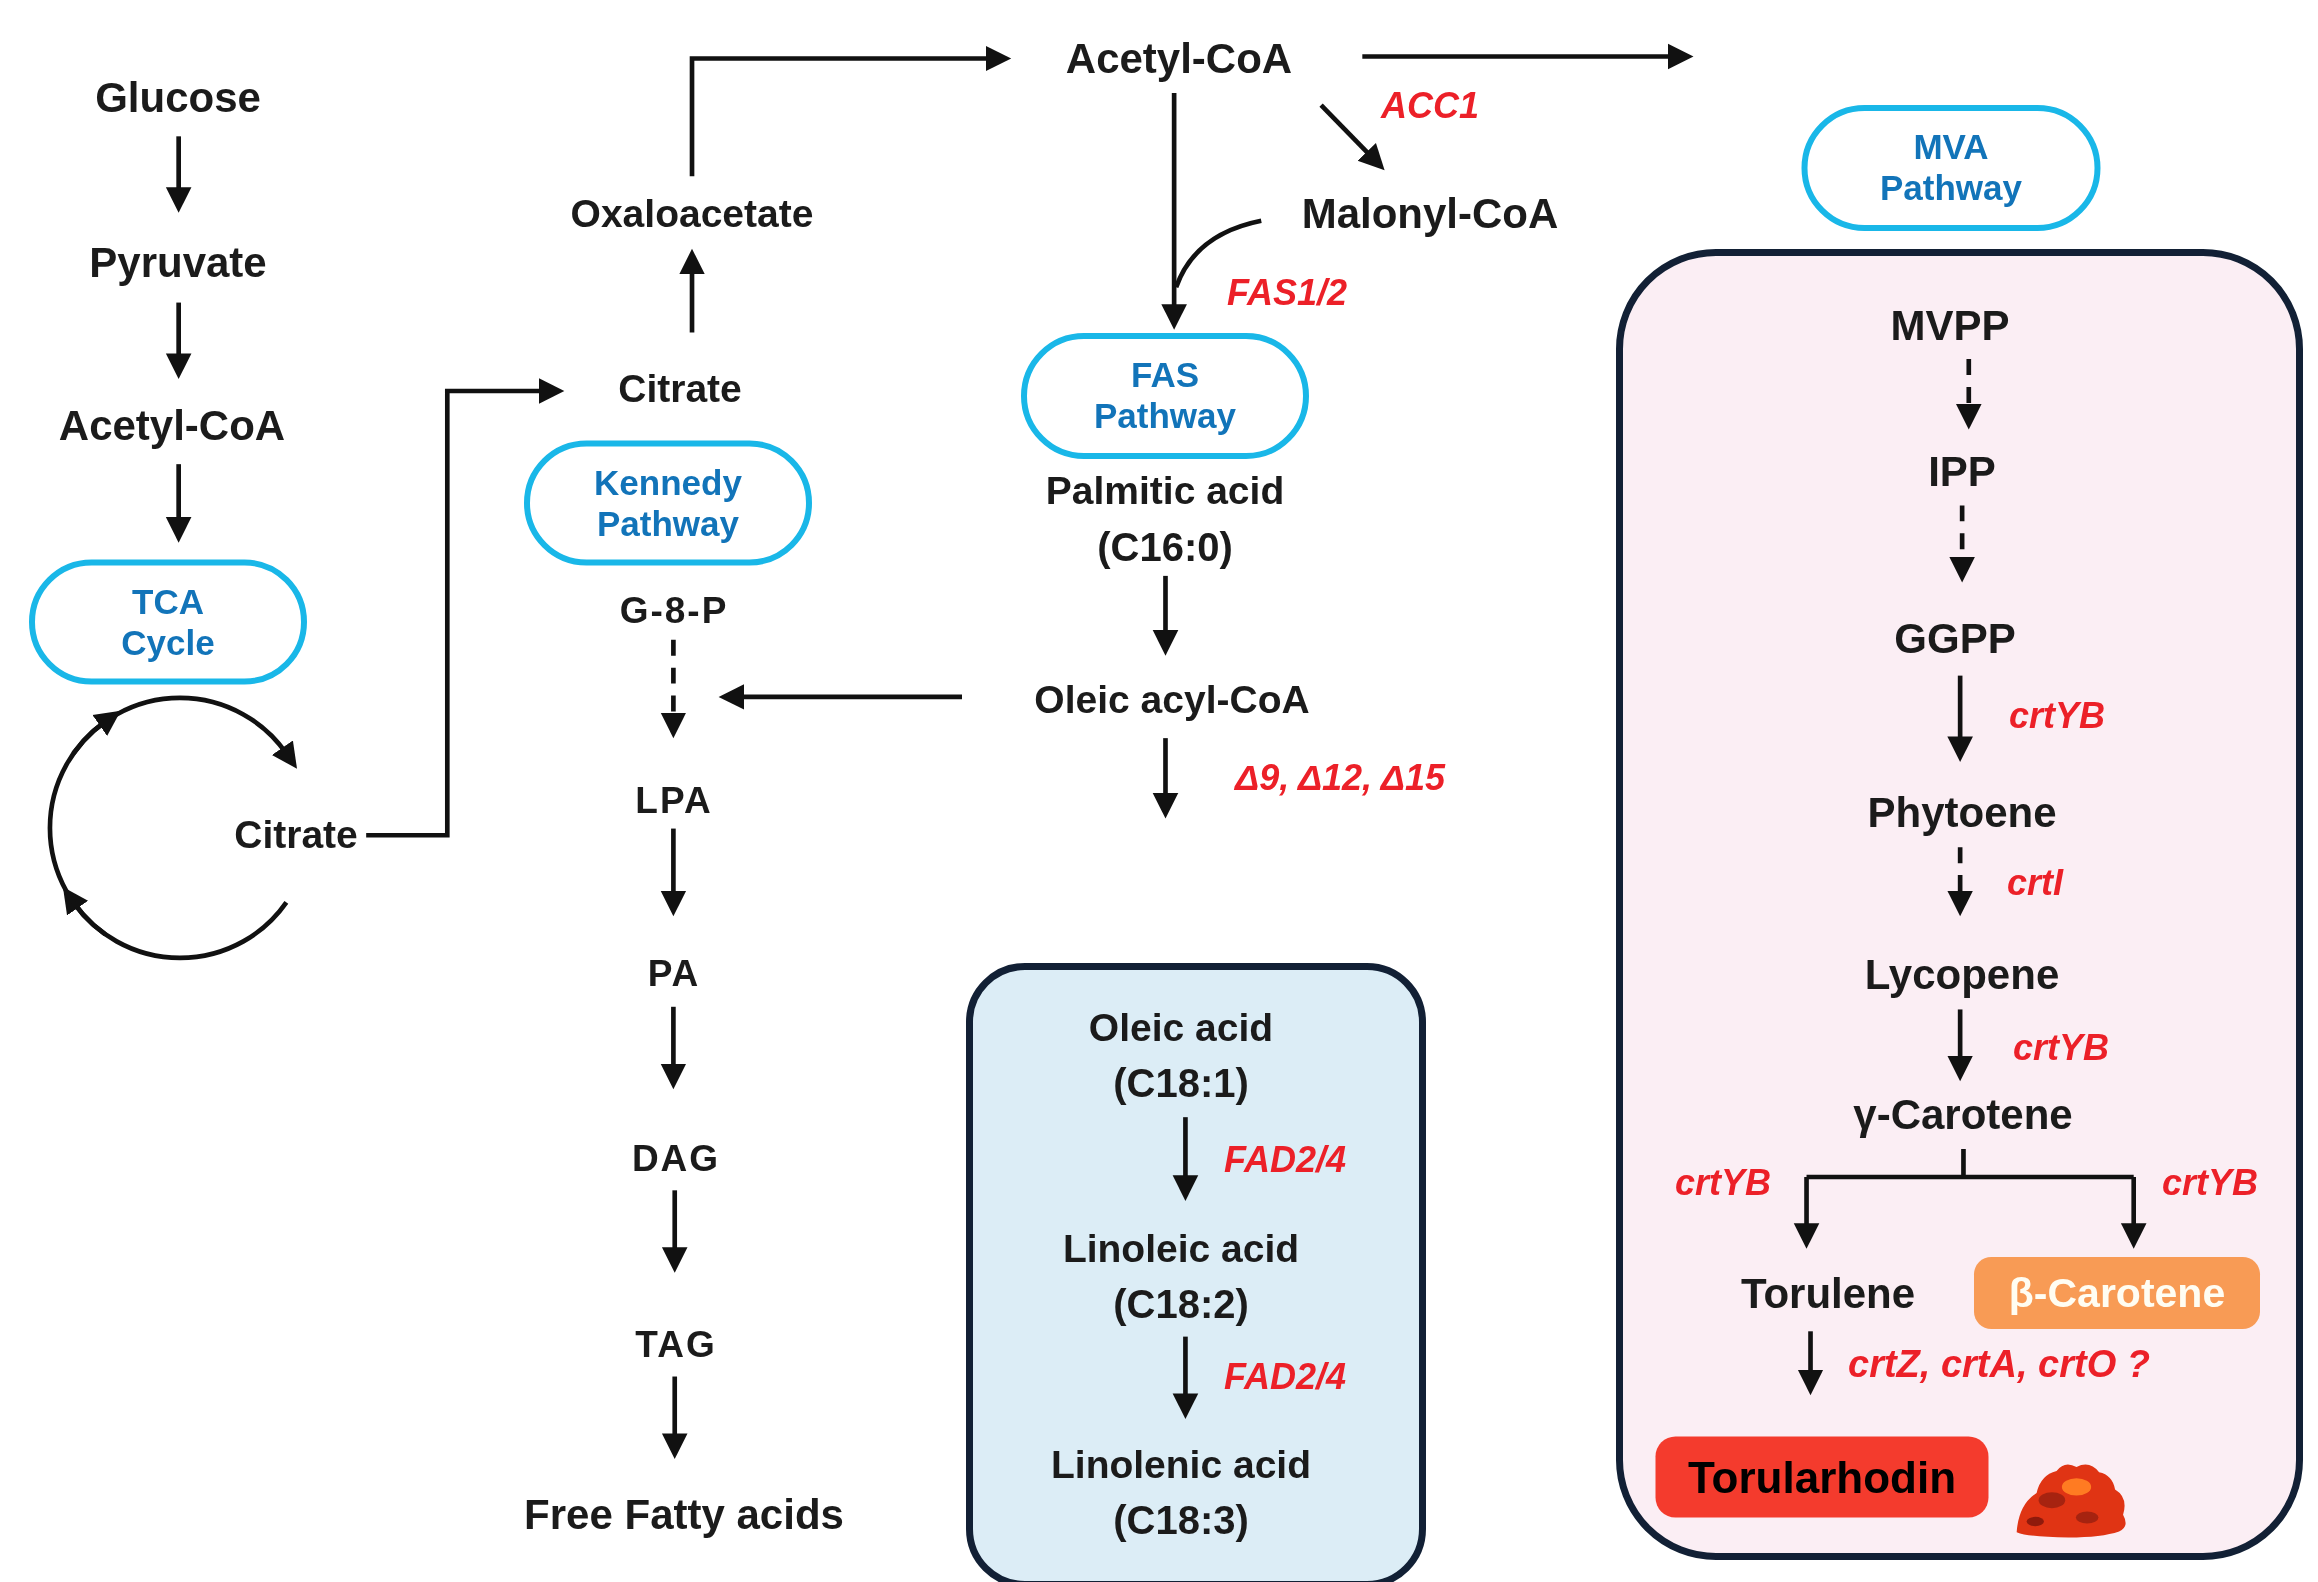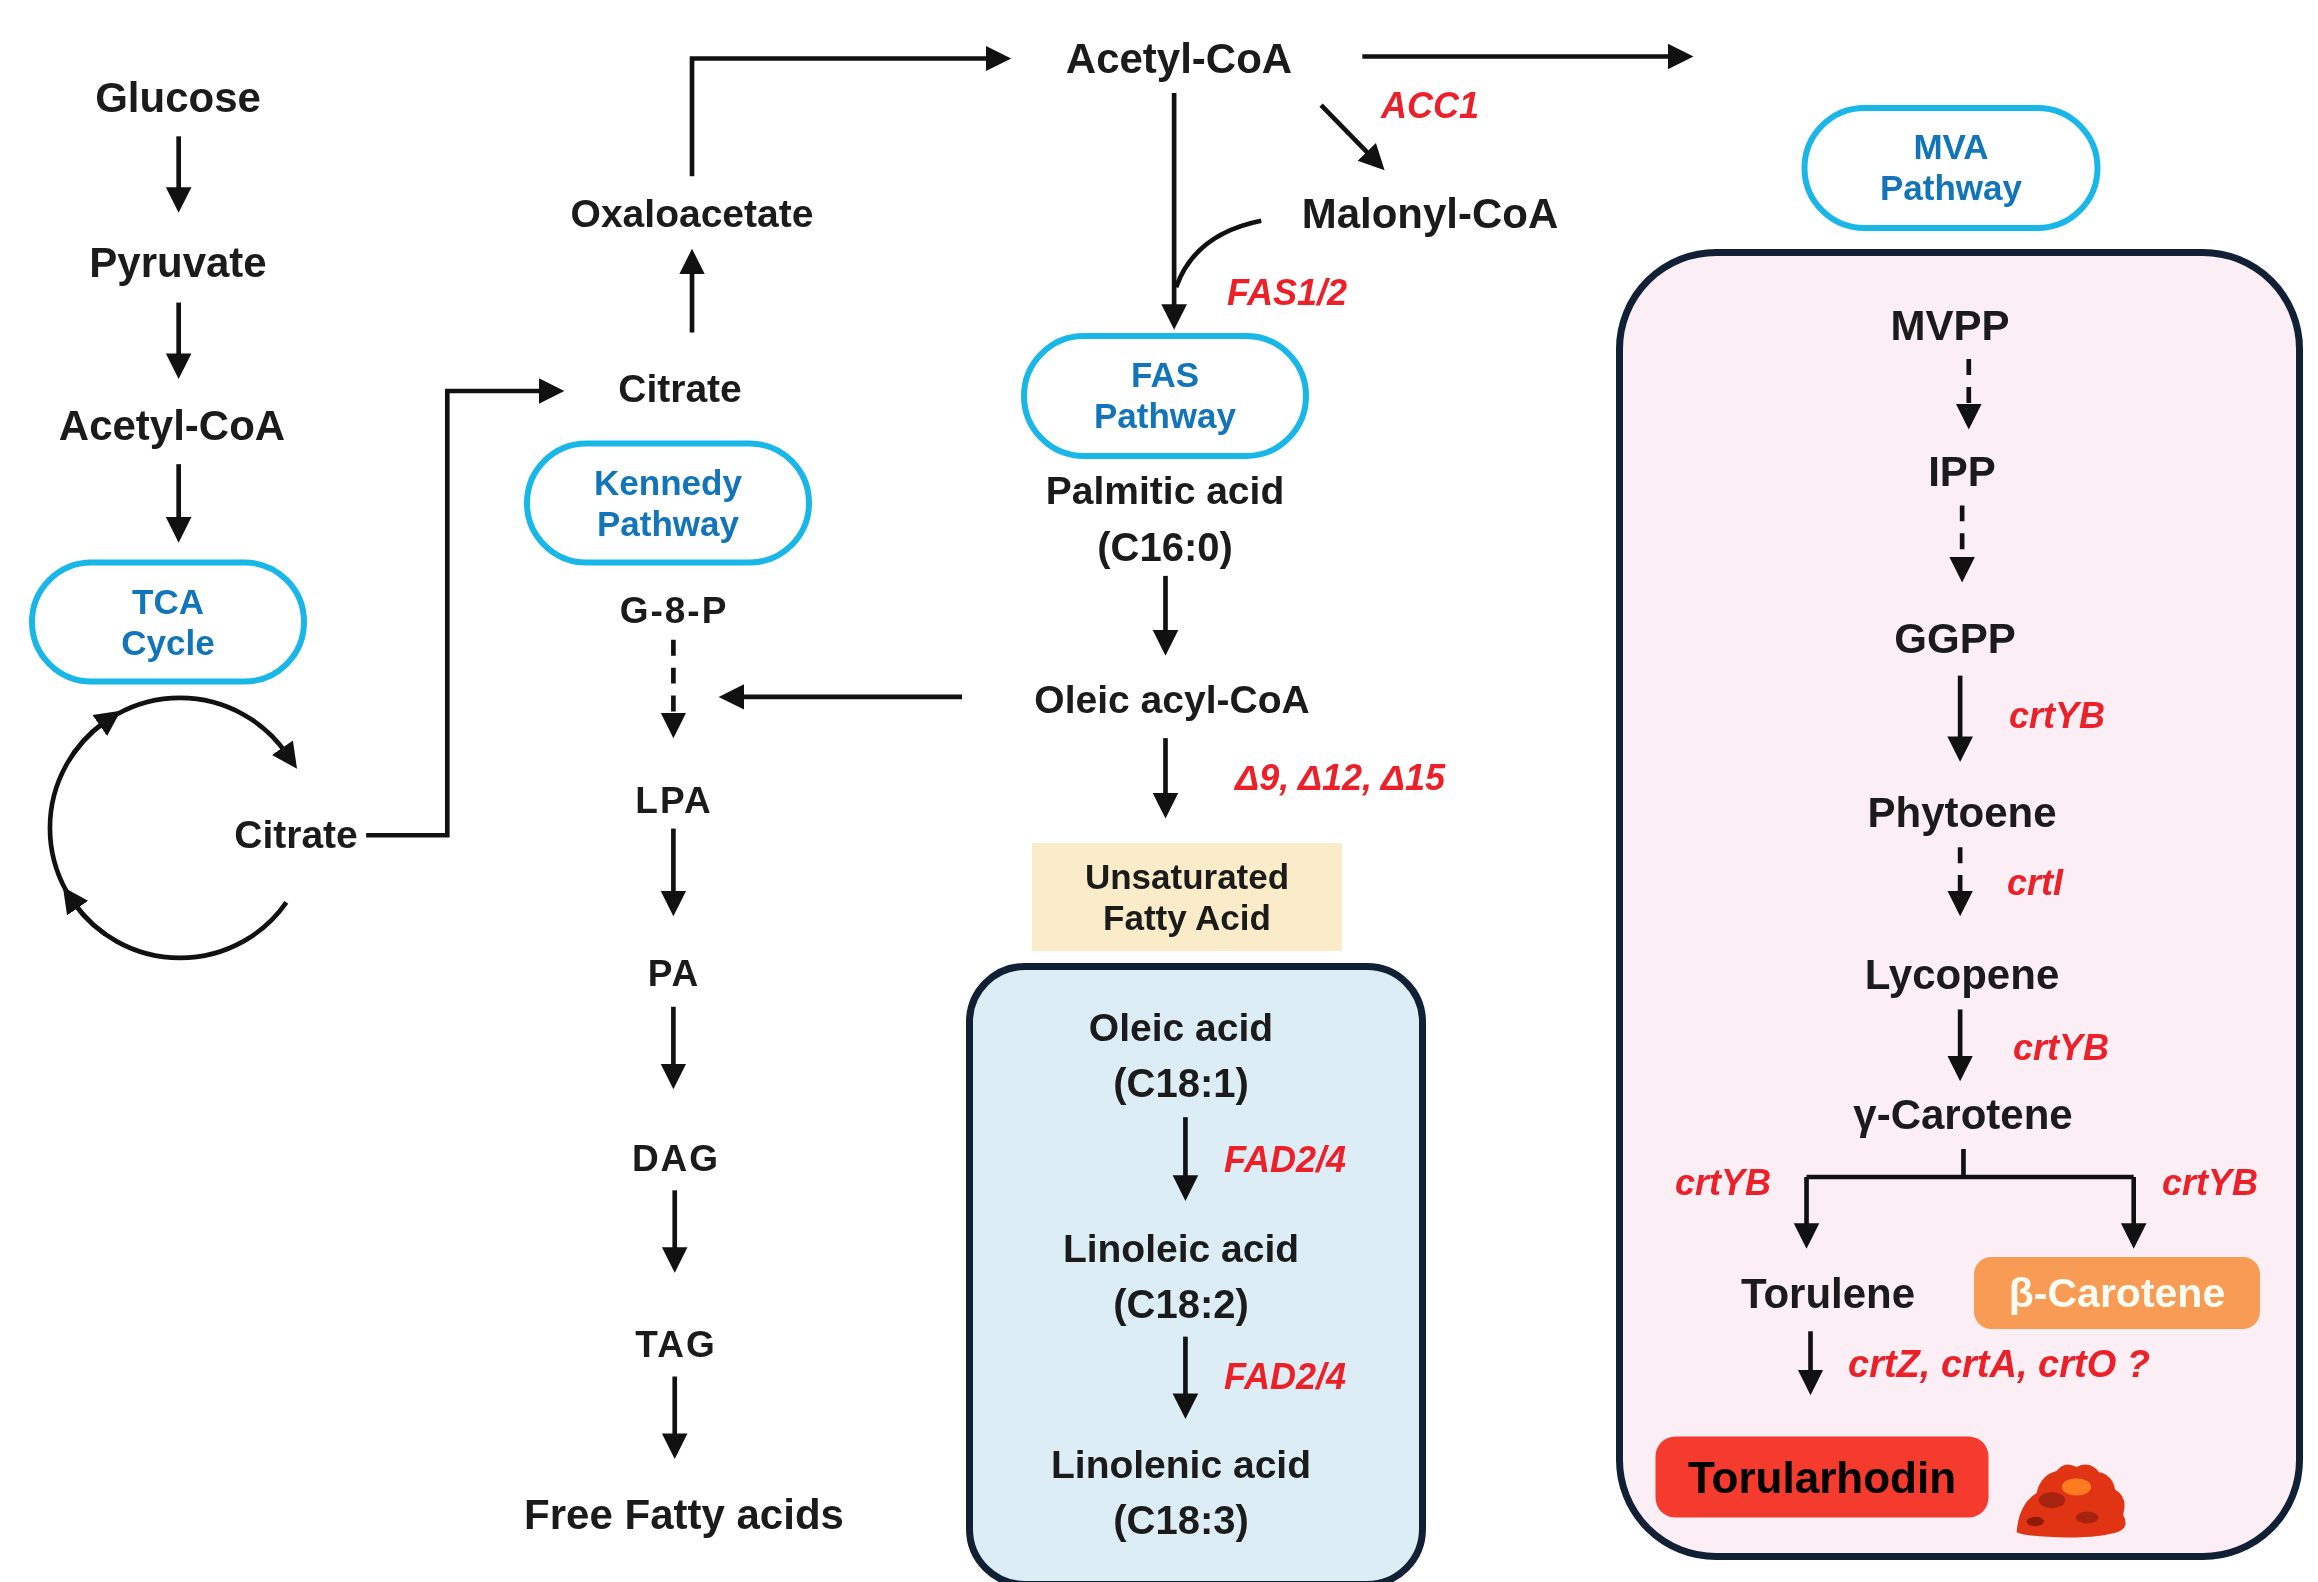"Unsaturated" div.creambox { html: <div> <span>Unsaturated</span> <span>Fatty Acid</span> </div> -> none }
